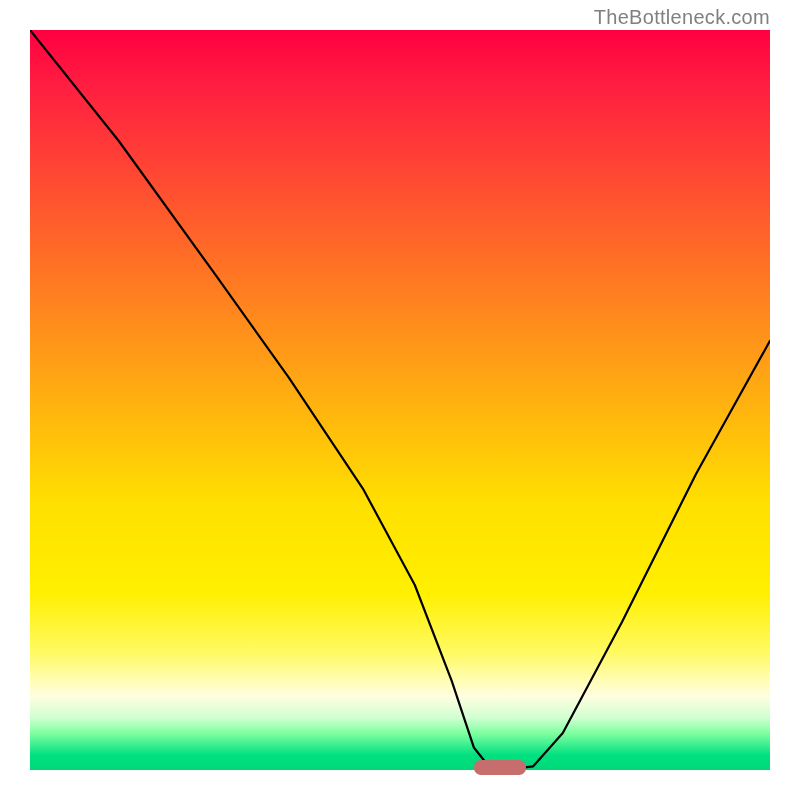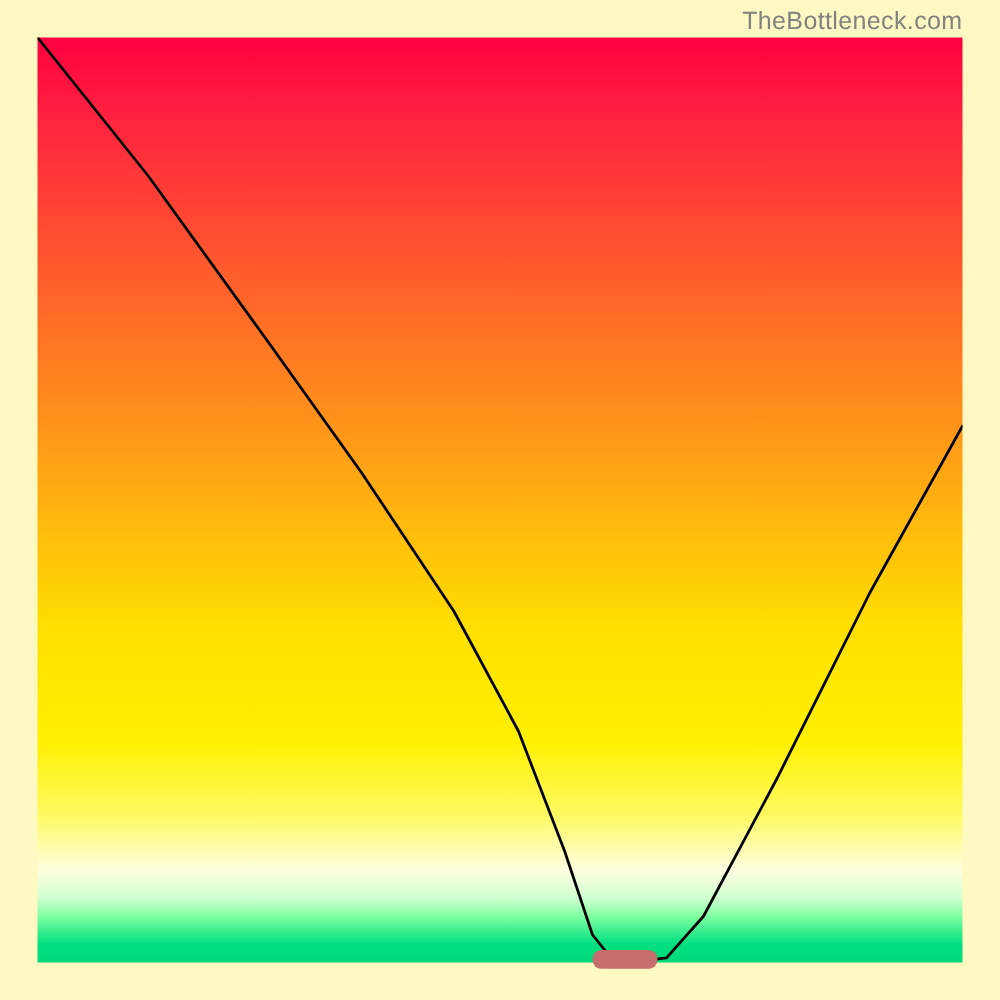"TheBottleneck.com" .chart-container { background: #fef9c3 -> #ffffff }
